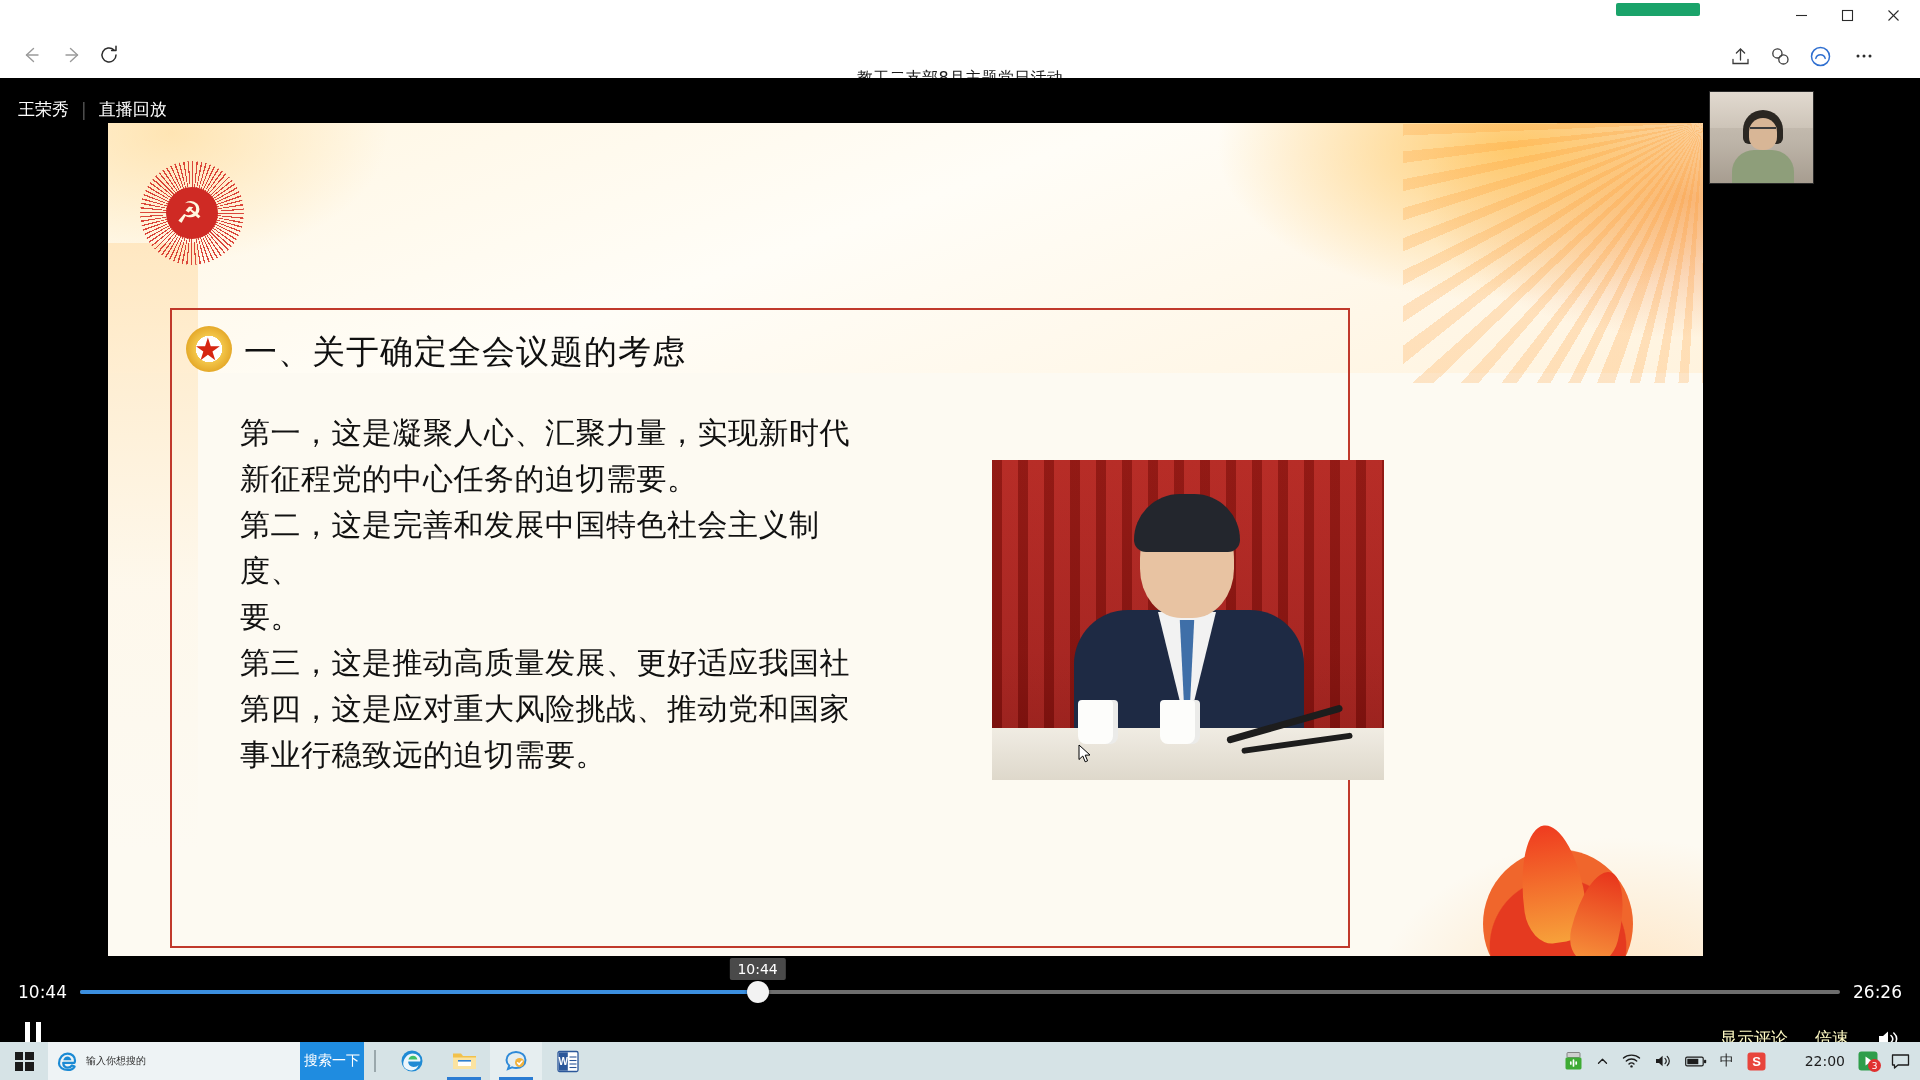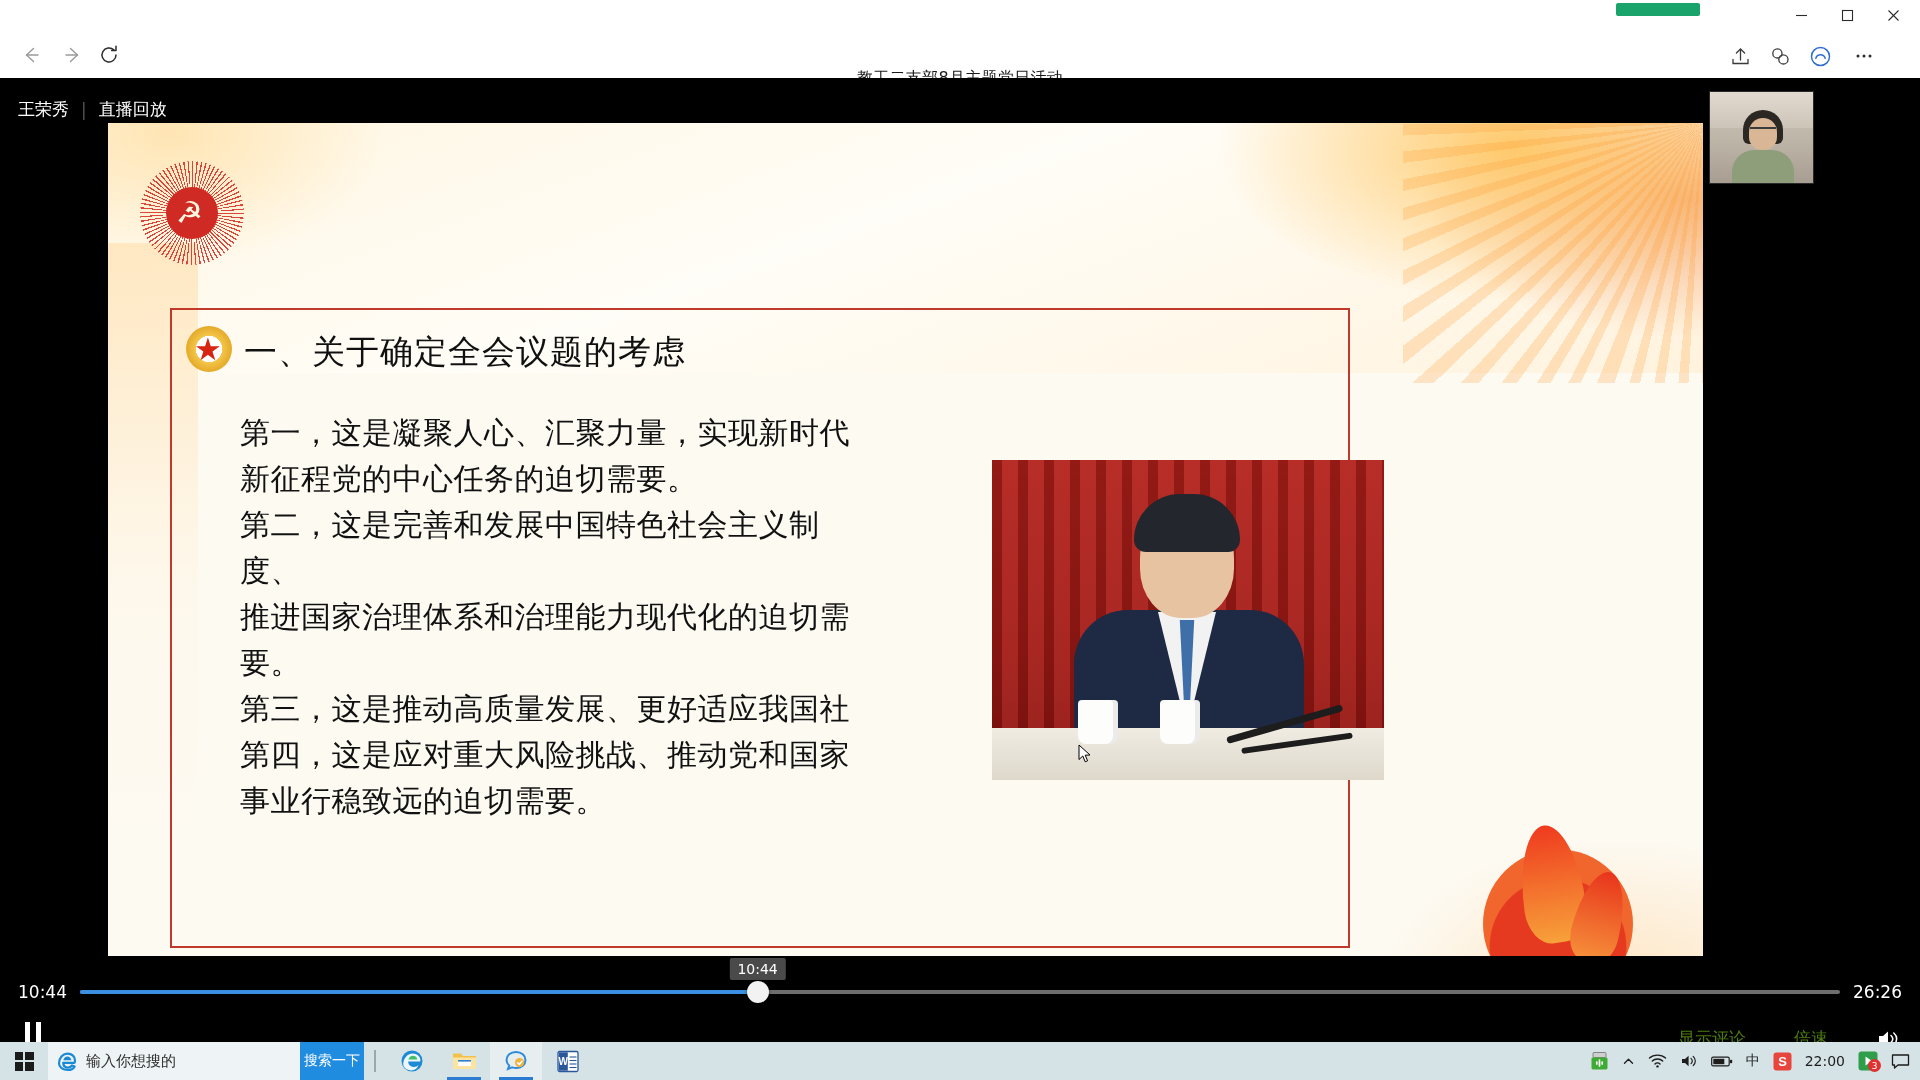"推进国家治理体系和治理能力现代化的迫切需" p { html: <p>推进国家治理体系和治理能力现代化的迫切需</p> -> none }
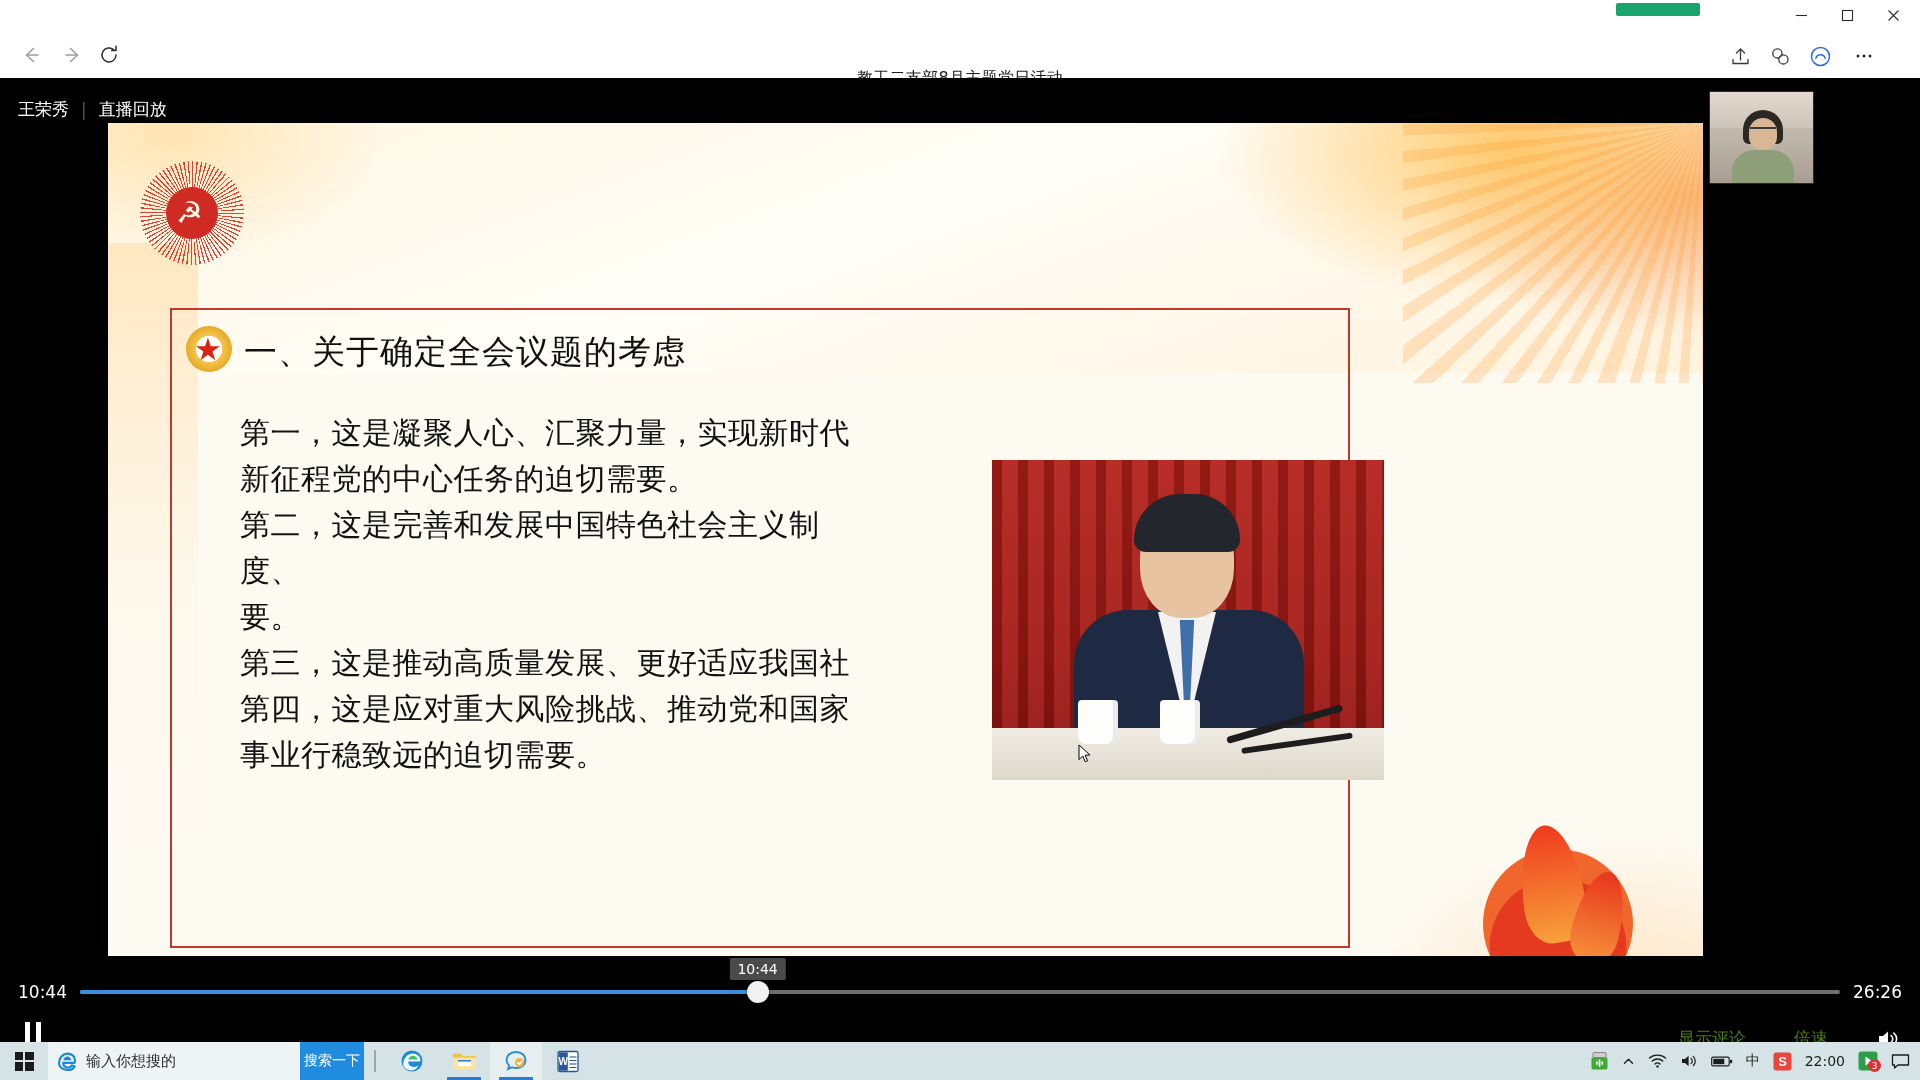"显示评论" .ctrl-right { color: #4d7c0f -> #fef9c3; gap: 48px -> 27px }
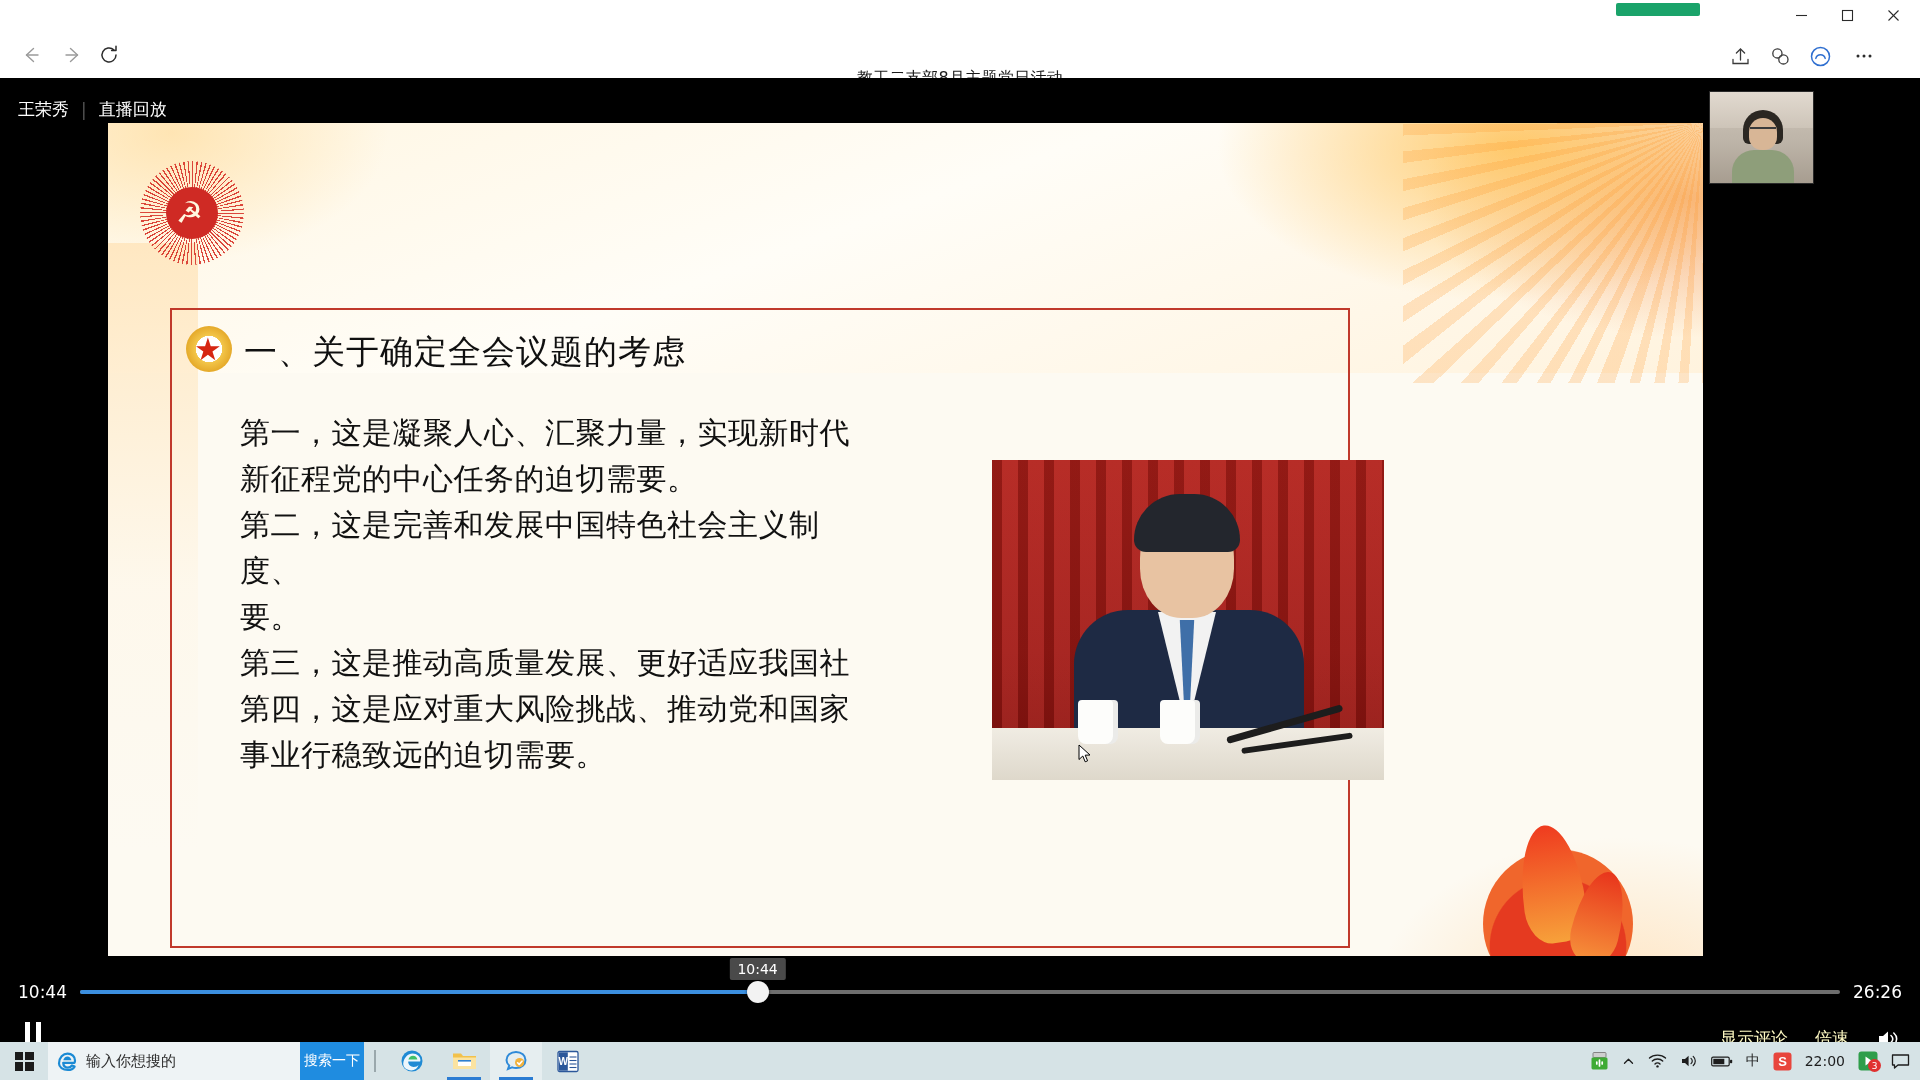"输入你想搜的" .search-placeholder { font-size: 15px -> 10px }
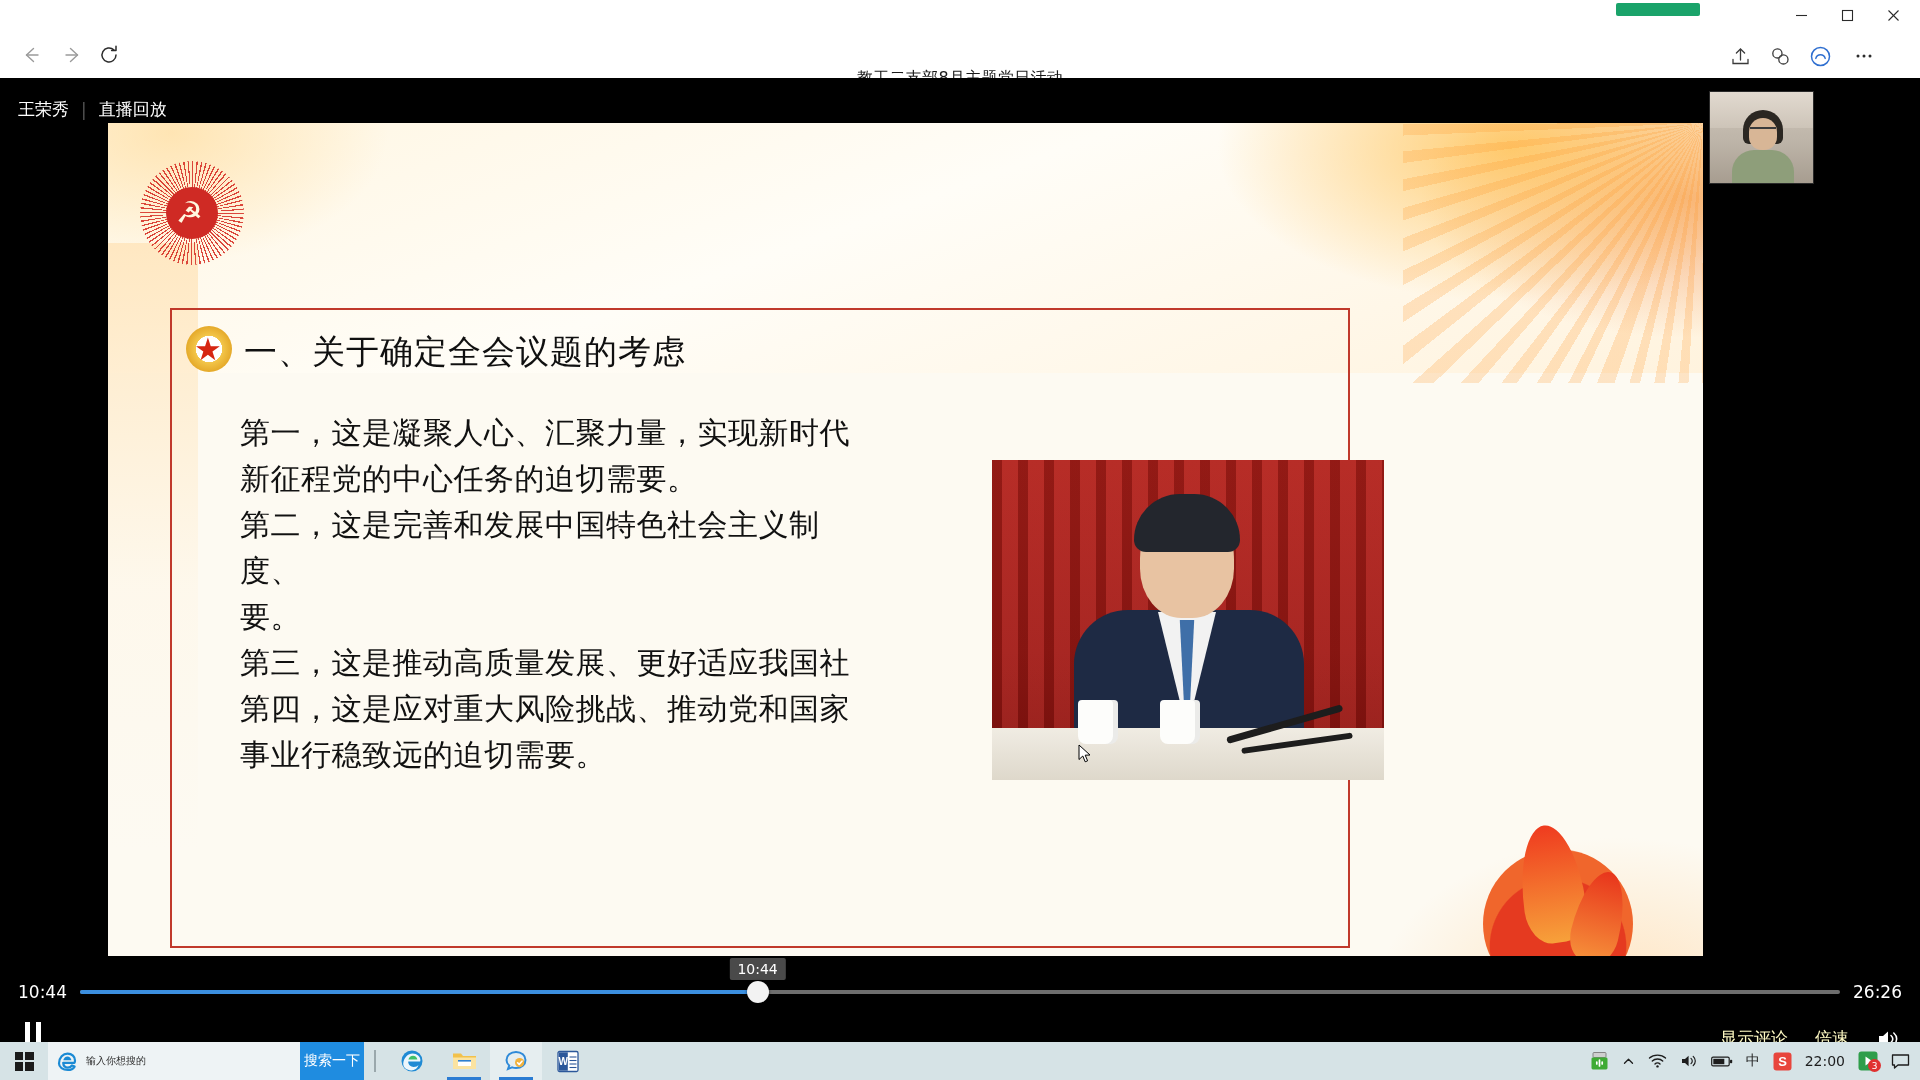"22:00" .clock { margin-left: none -> 26px }
